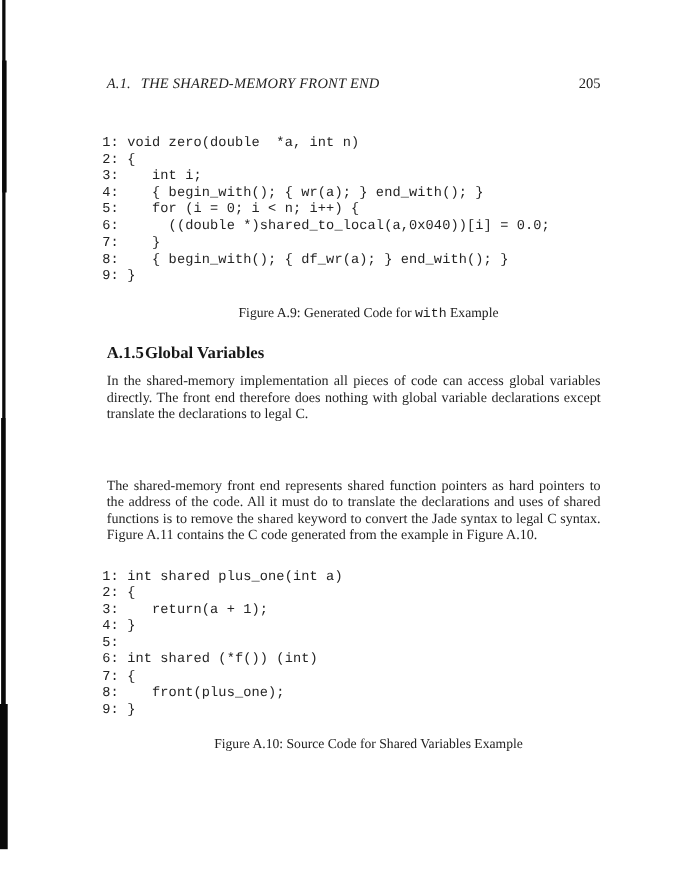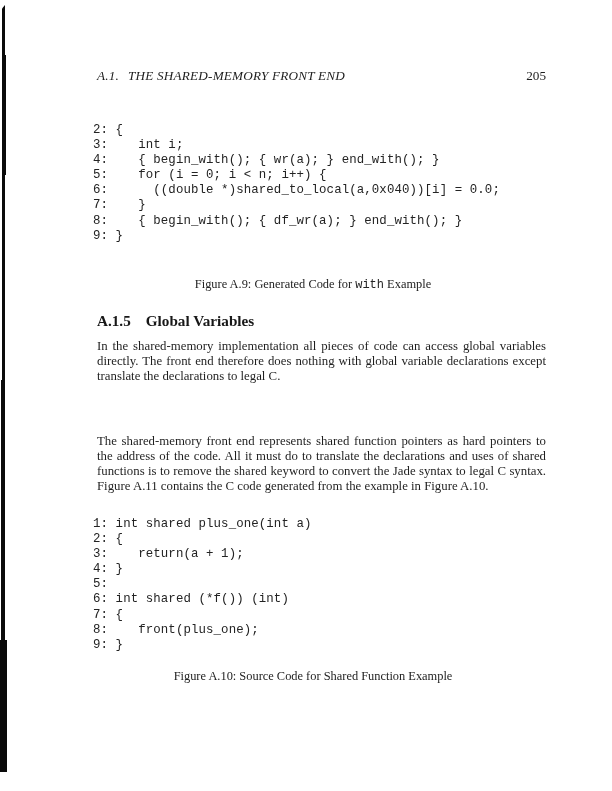"A.1. THE SHARED-MEMORY FRONT END" .page { border-radius: 17px -> none }
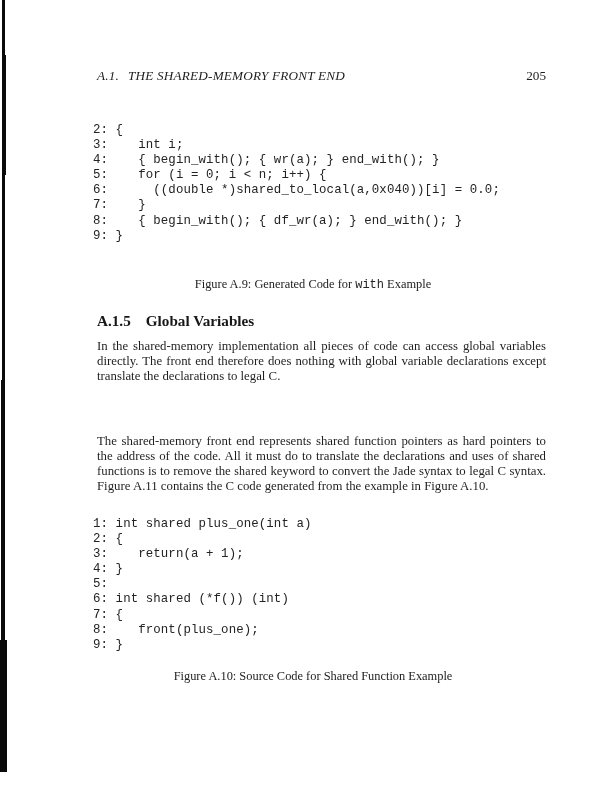"1: void zero(double *a, int" div.code-line { html: none -> <div>1: void zero(double *a, int n)</div> }
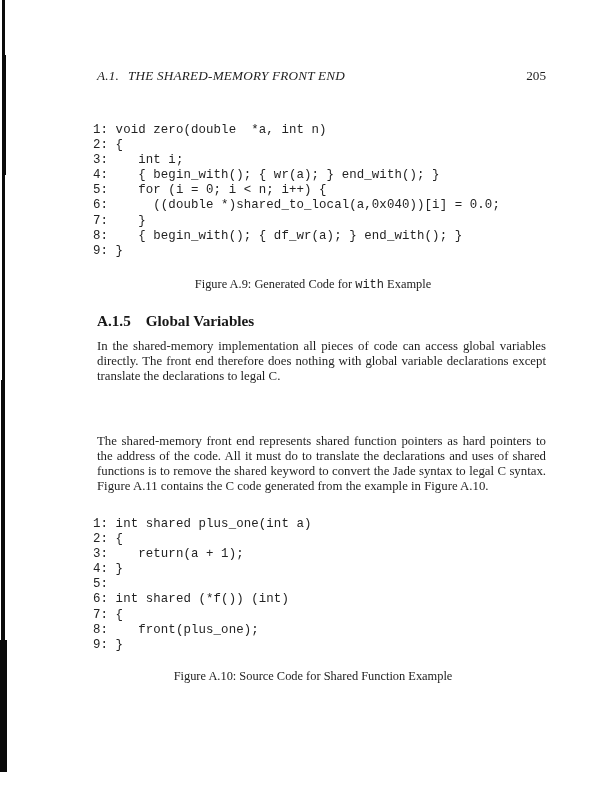"Figure A.9: Generated Code for" .figure-caption { left: 82px -> 104px }
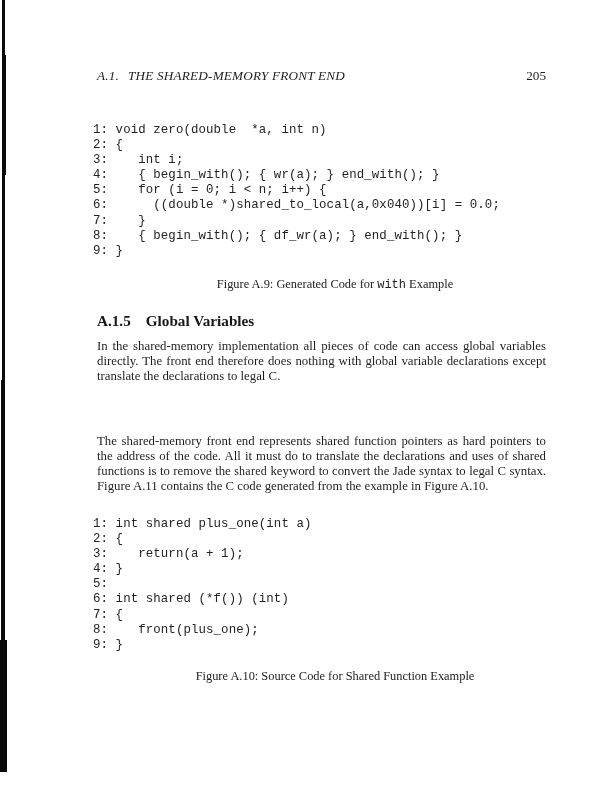"A.1.5" .section-heading .sec-num { margin-right: 15px -> 1px }
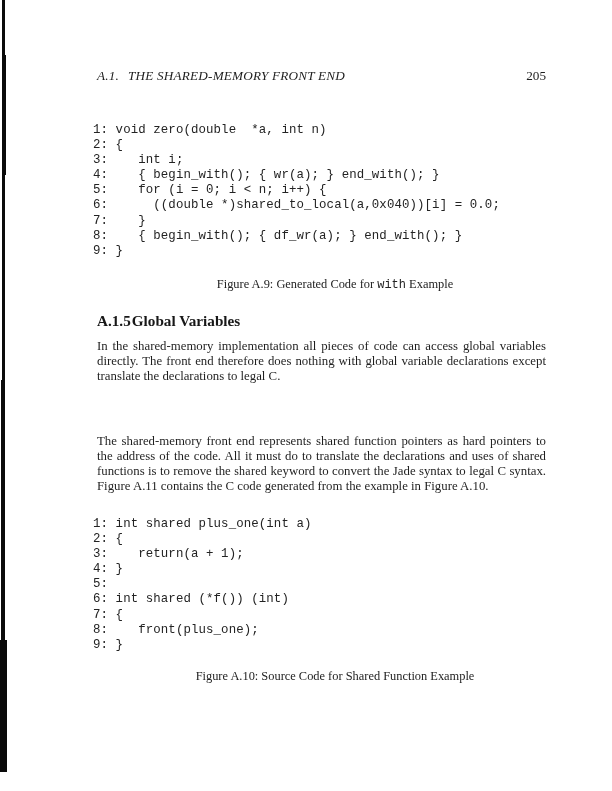"Figure A.10: Source Code for" div.figure-caption { text: Function -> Variables }
